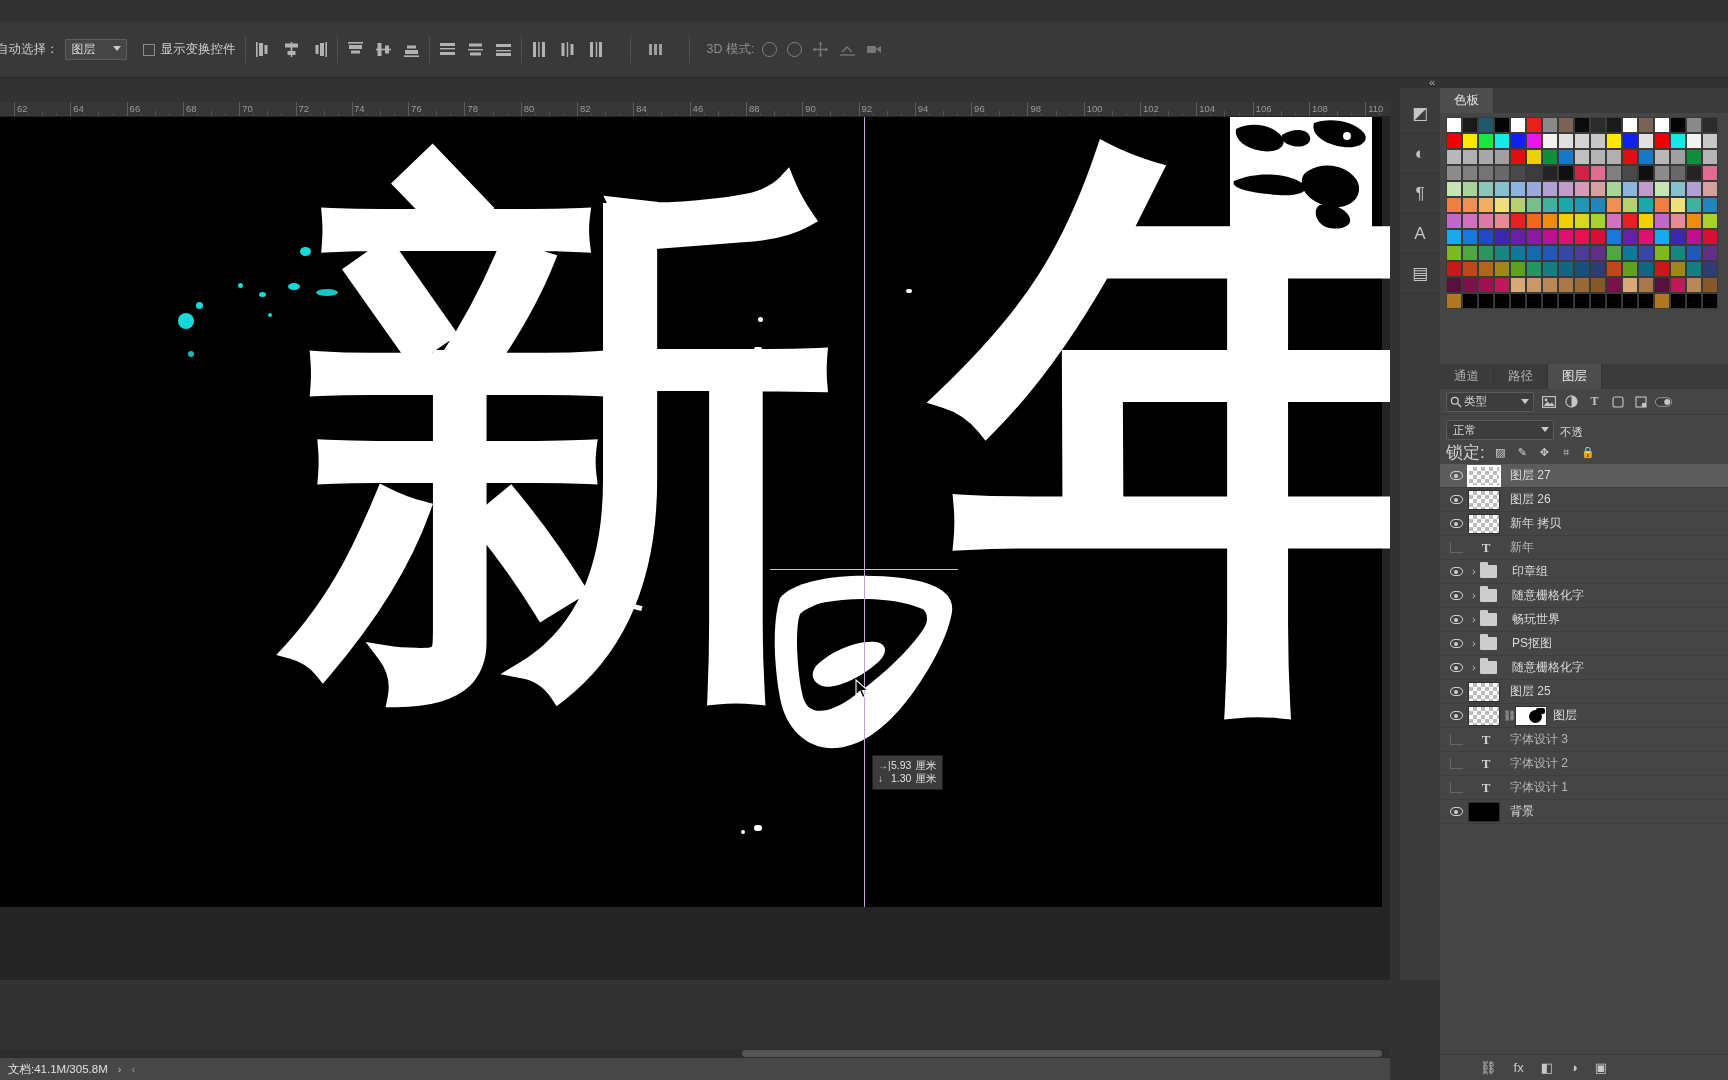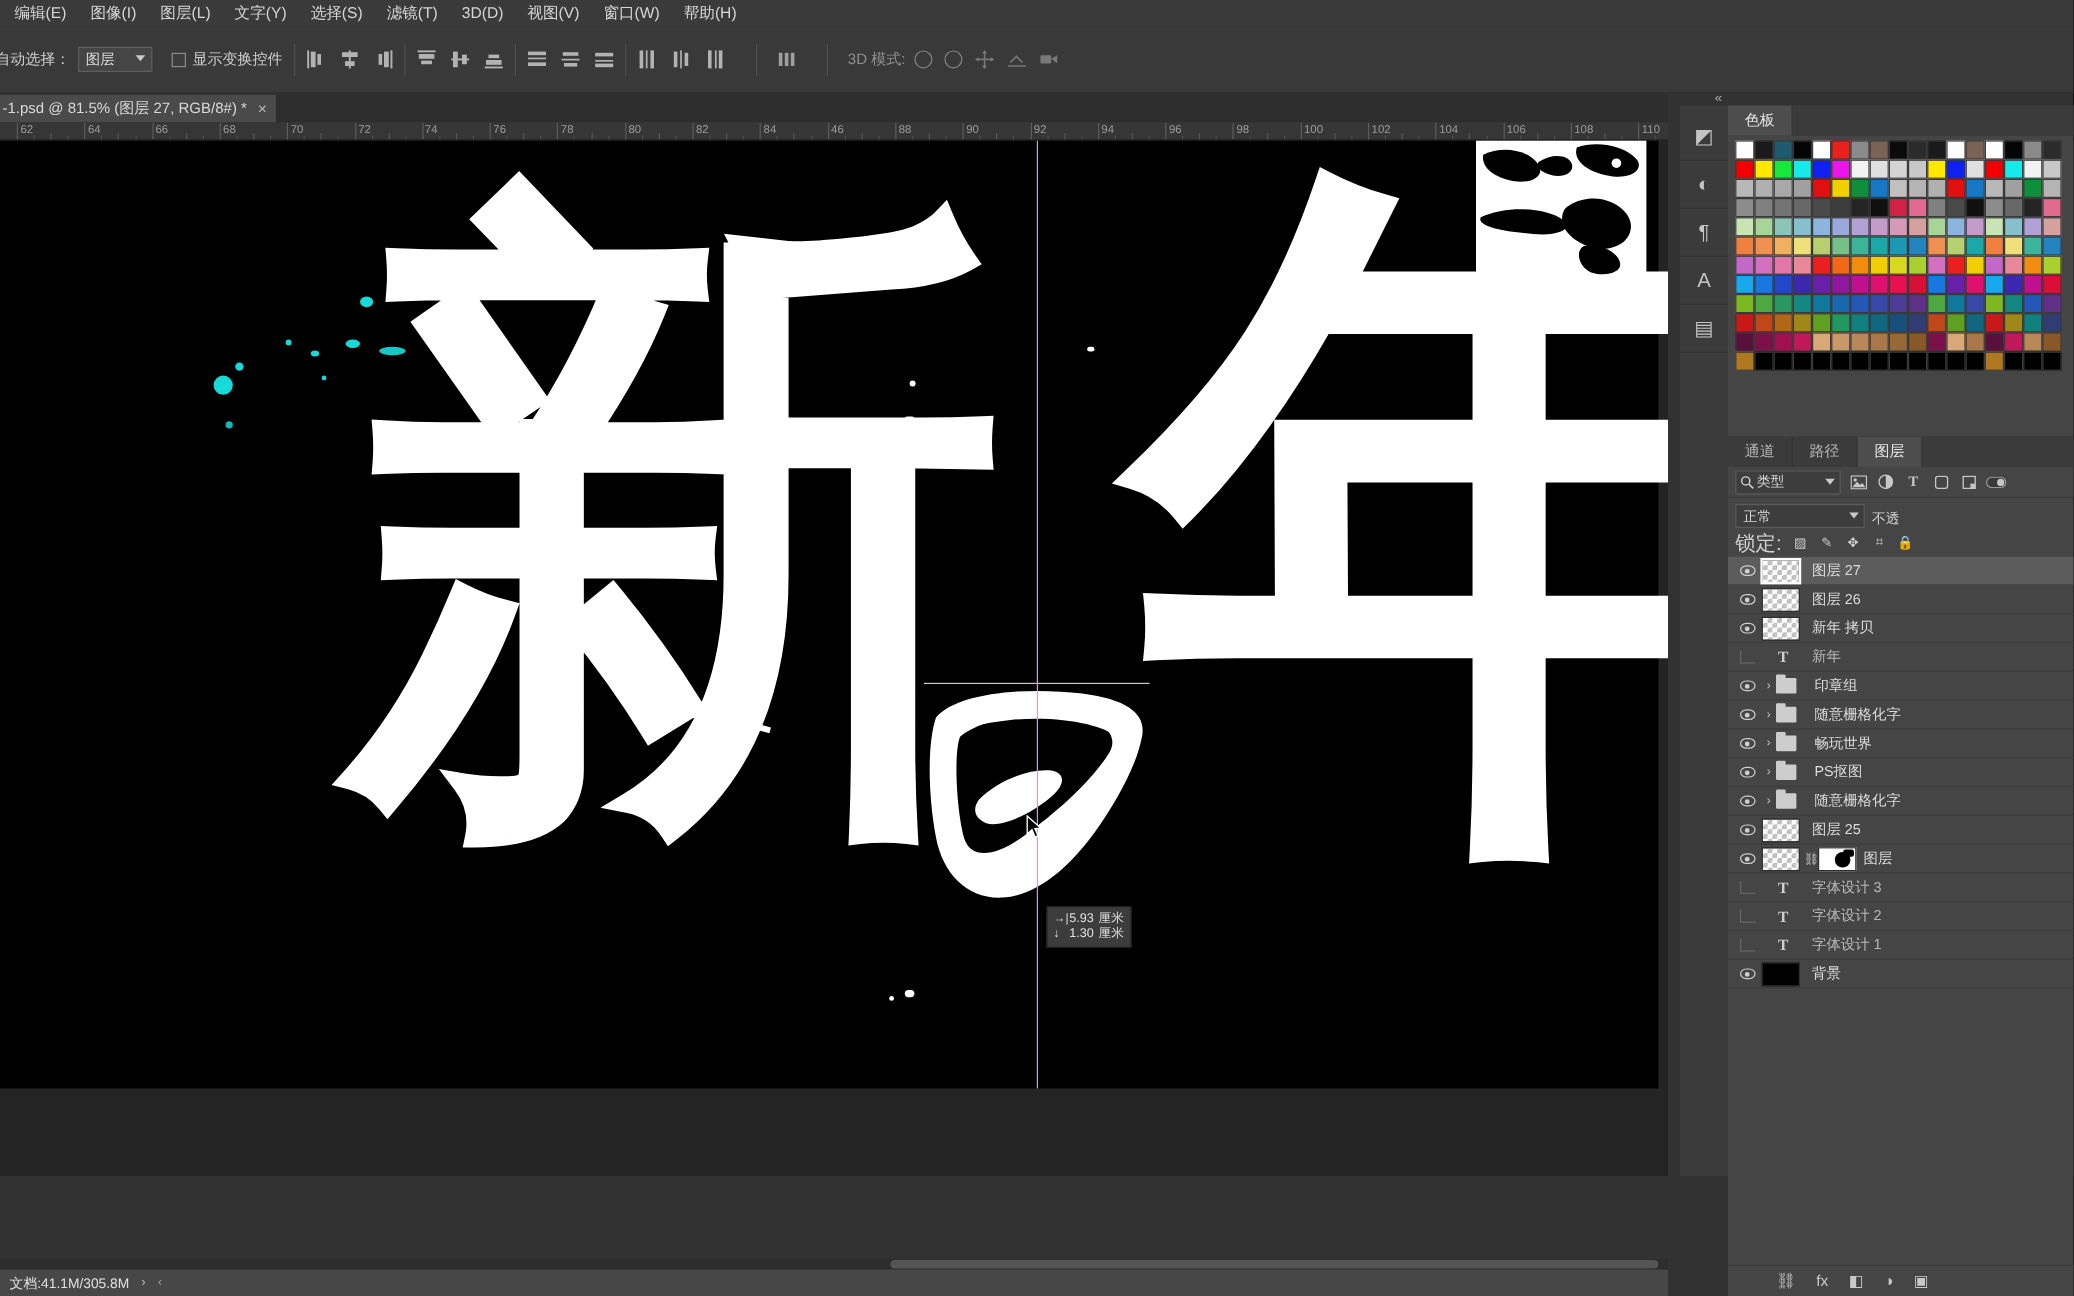"编辑(E)" div.menubar { html: <div> <div>编辑(E)</div> <div>图像(I)</div> <div>图层(L)</div> <div>文字(Y)</div> <div>选择(S)</div> <div>滤镜(T)</div> <div>3D(D)</div> <div>视图(V)</div> <div>窗口(W)</div> <div>帮助(H)</div> </div> -> none }
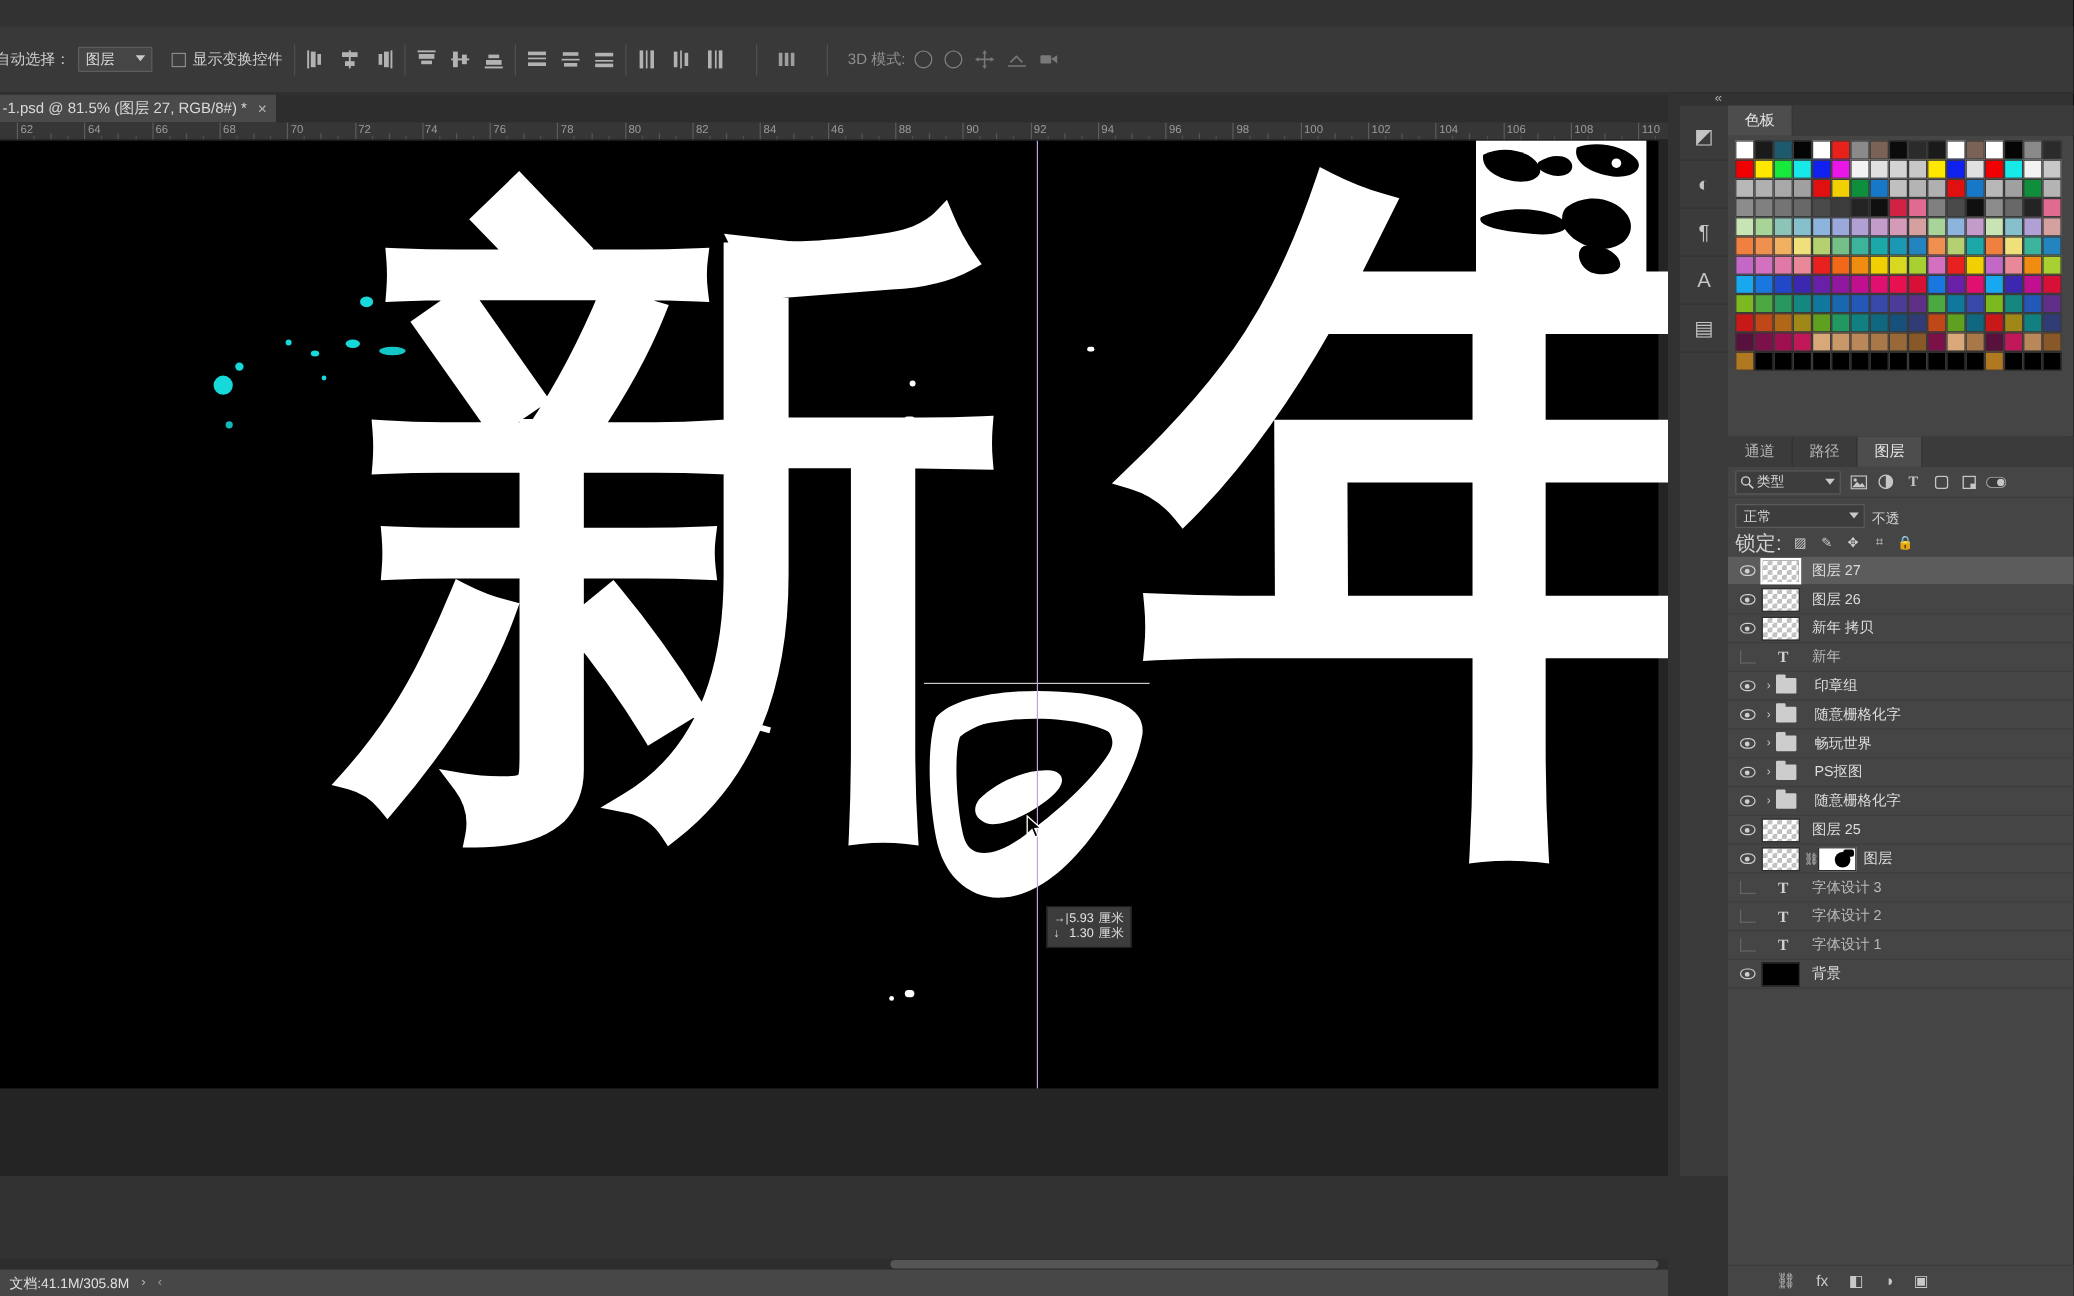"-1.psd @ 81.5% (图层 27," div.tabstrip { html: <div> <div> <span>-1.psd @ 81.5% (图层 27, RGB/8#) *</span> <span>×</span> </div> </div> -> none }
